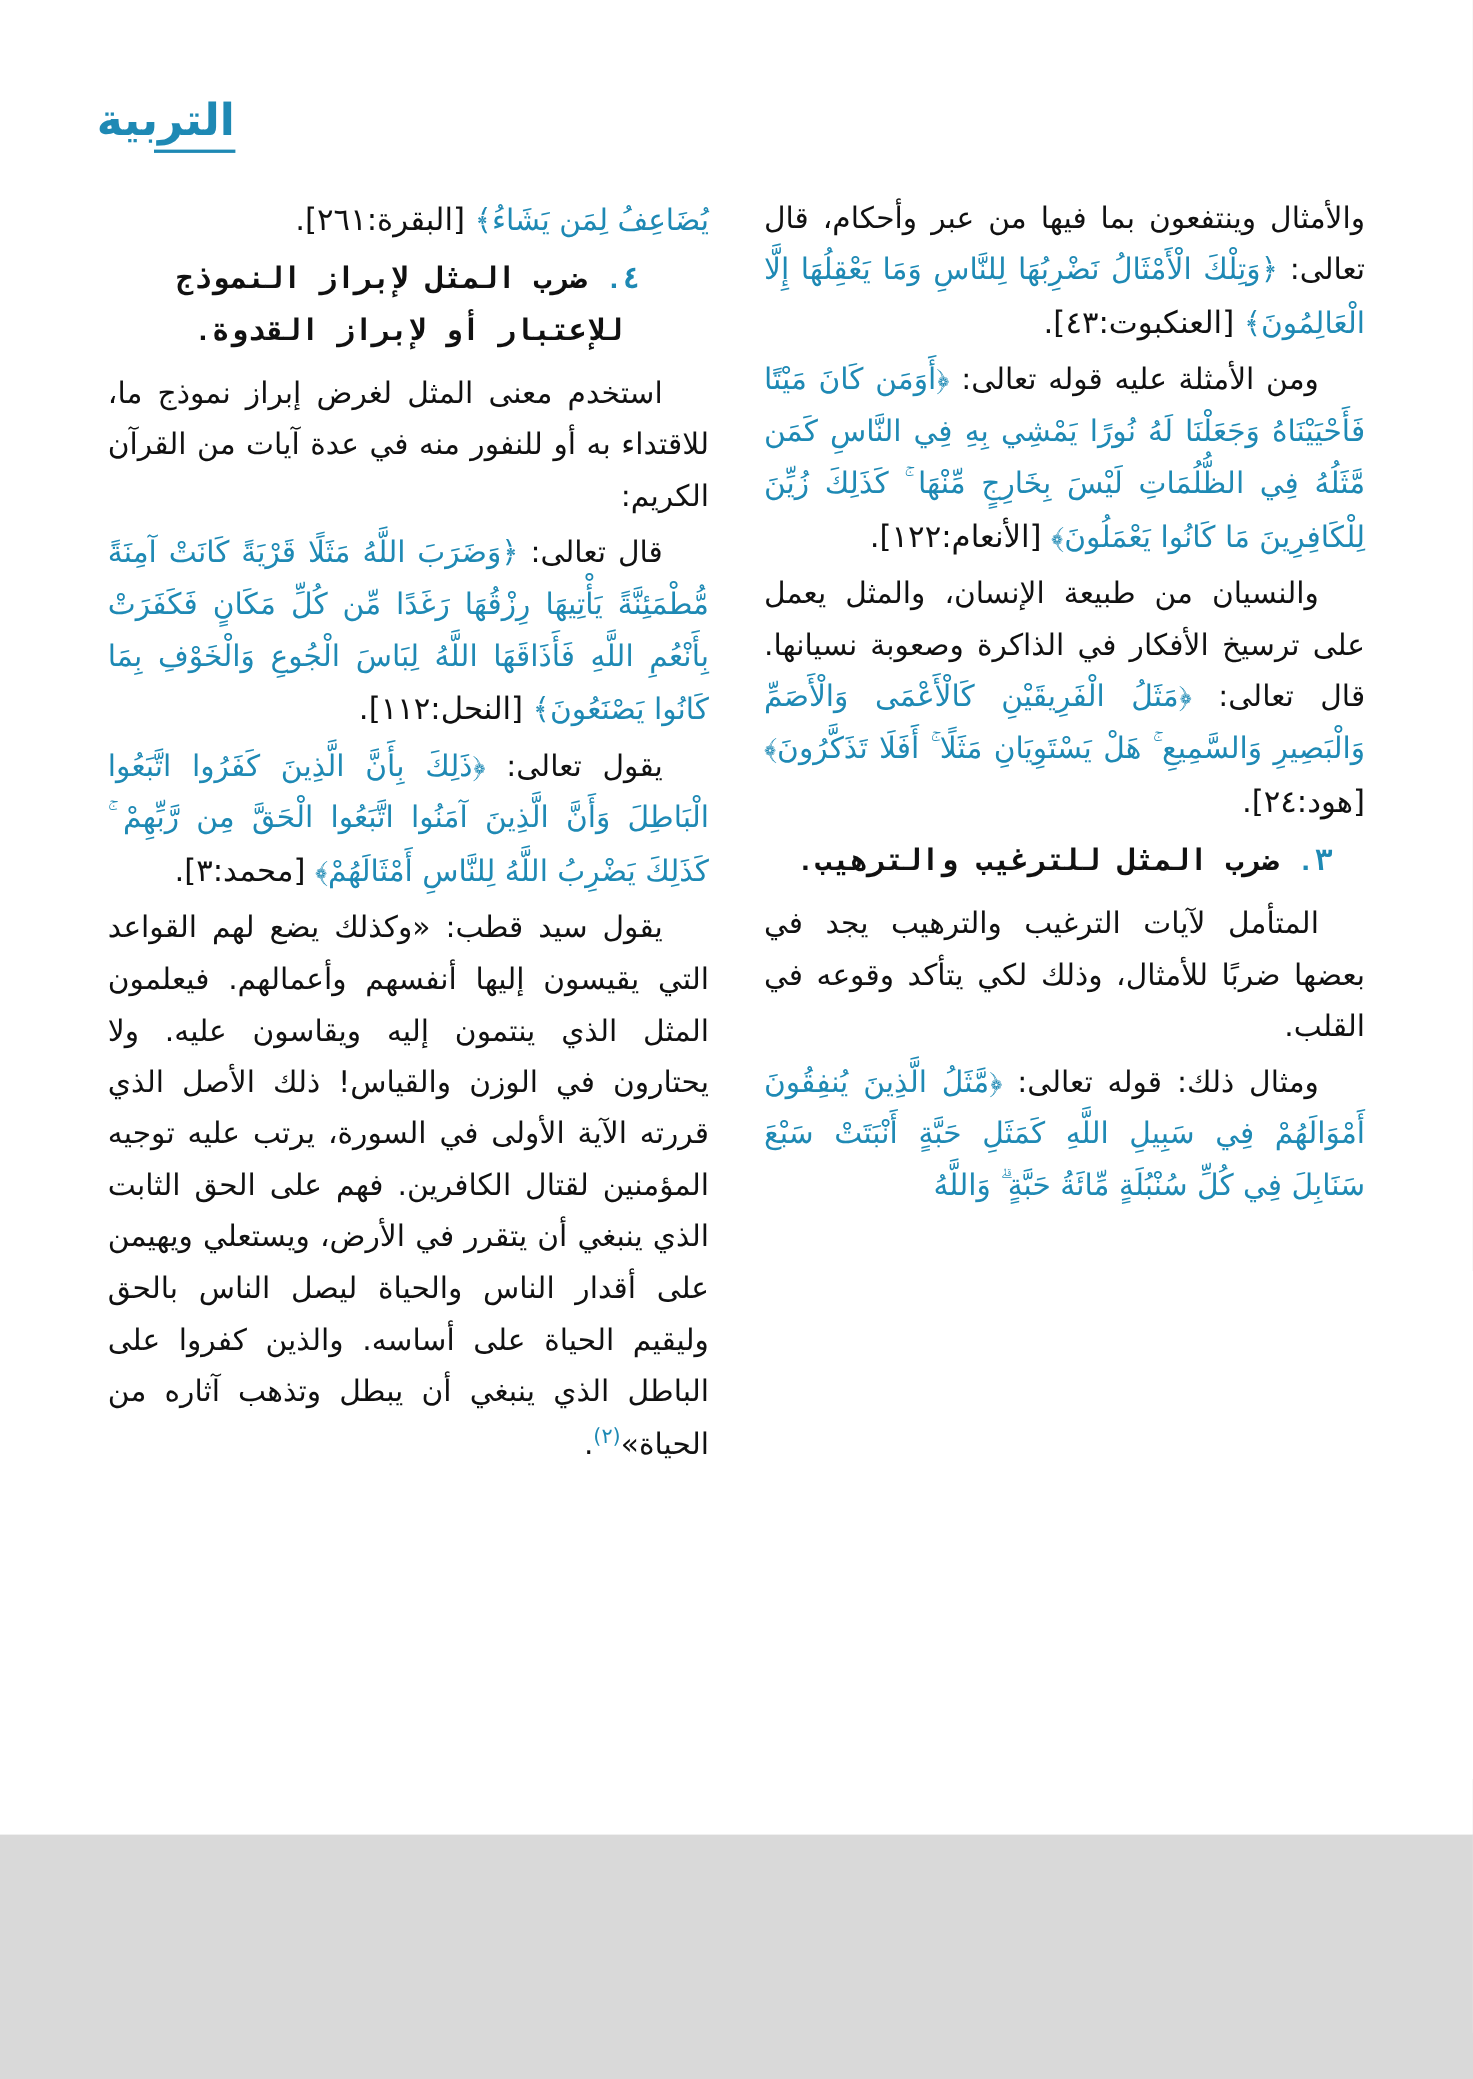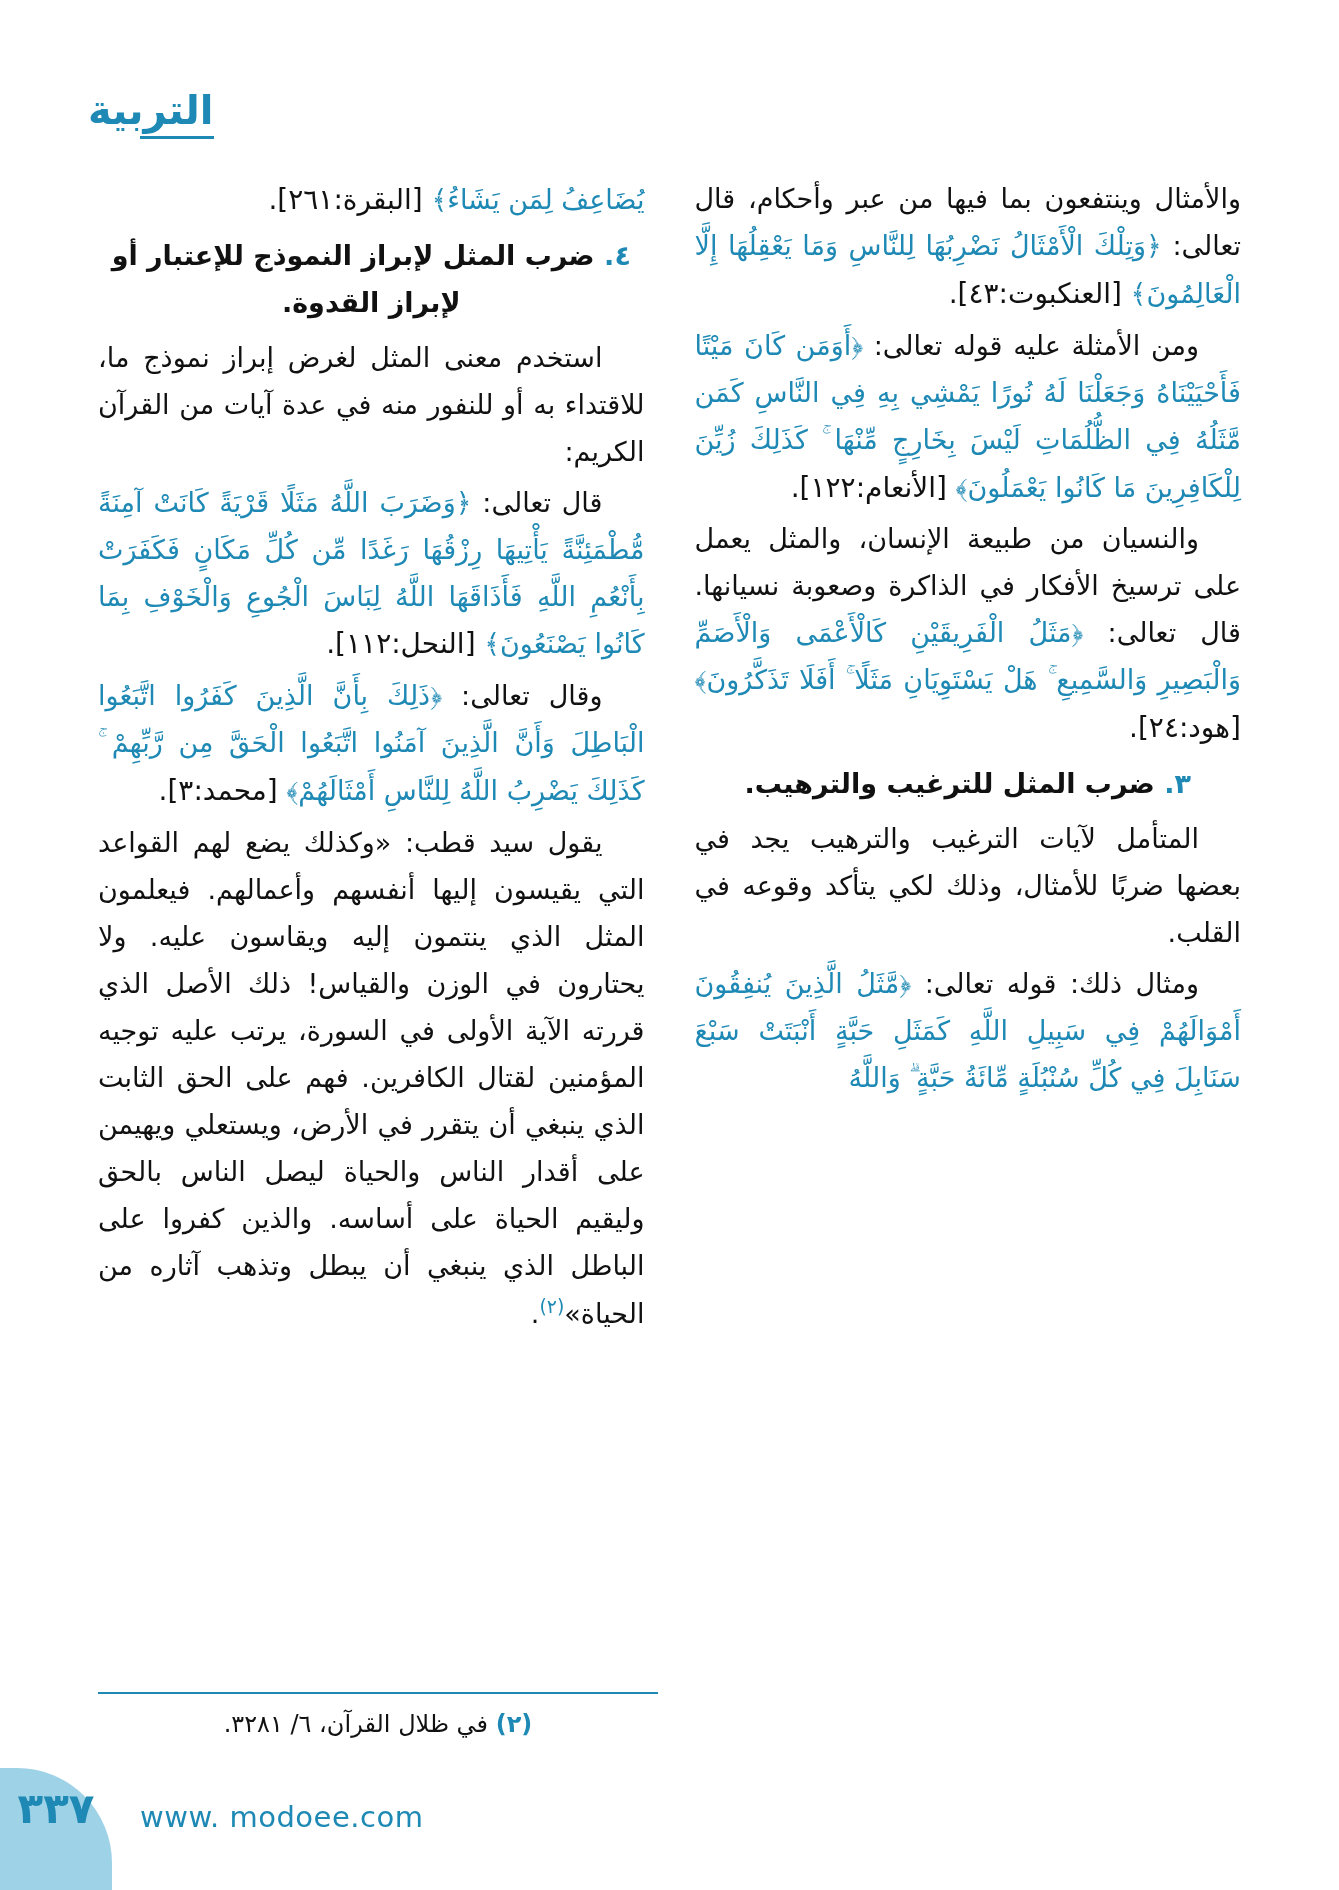"التربية" .page { height: 1890px -> 1668px }
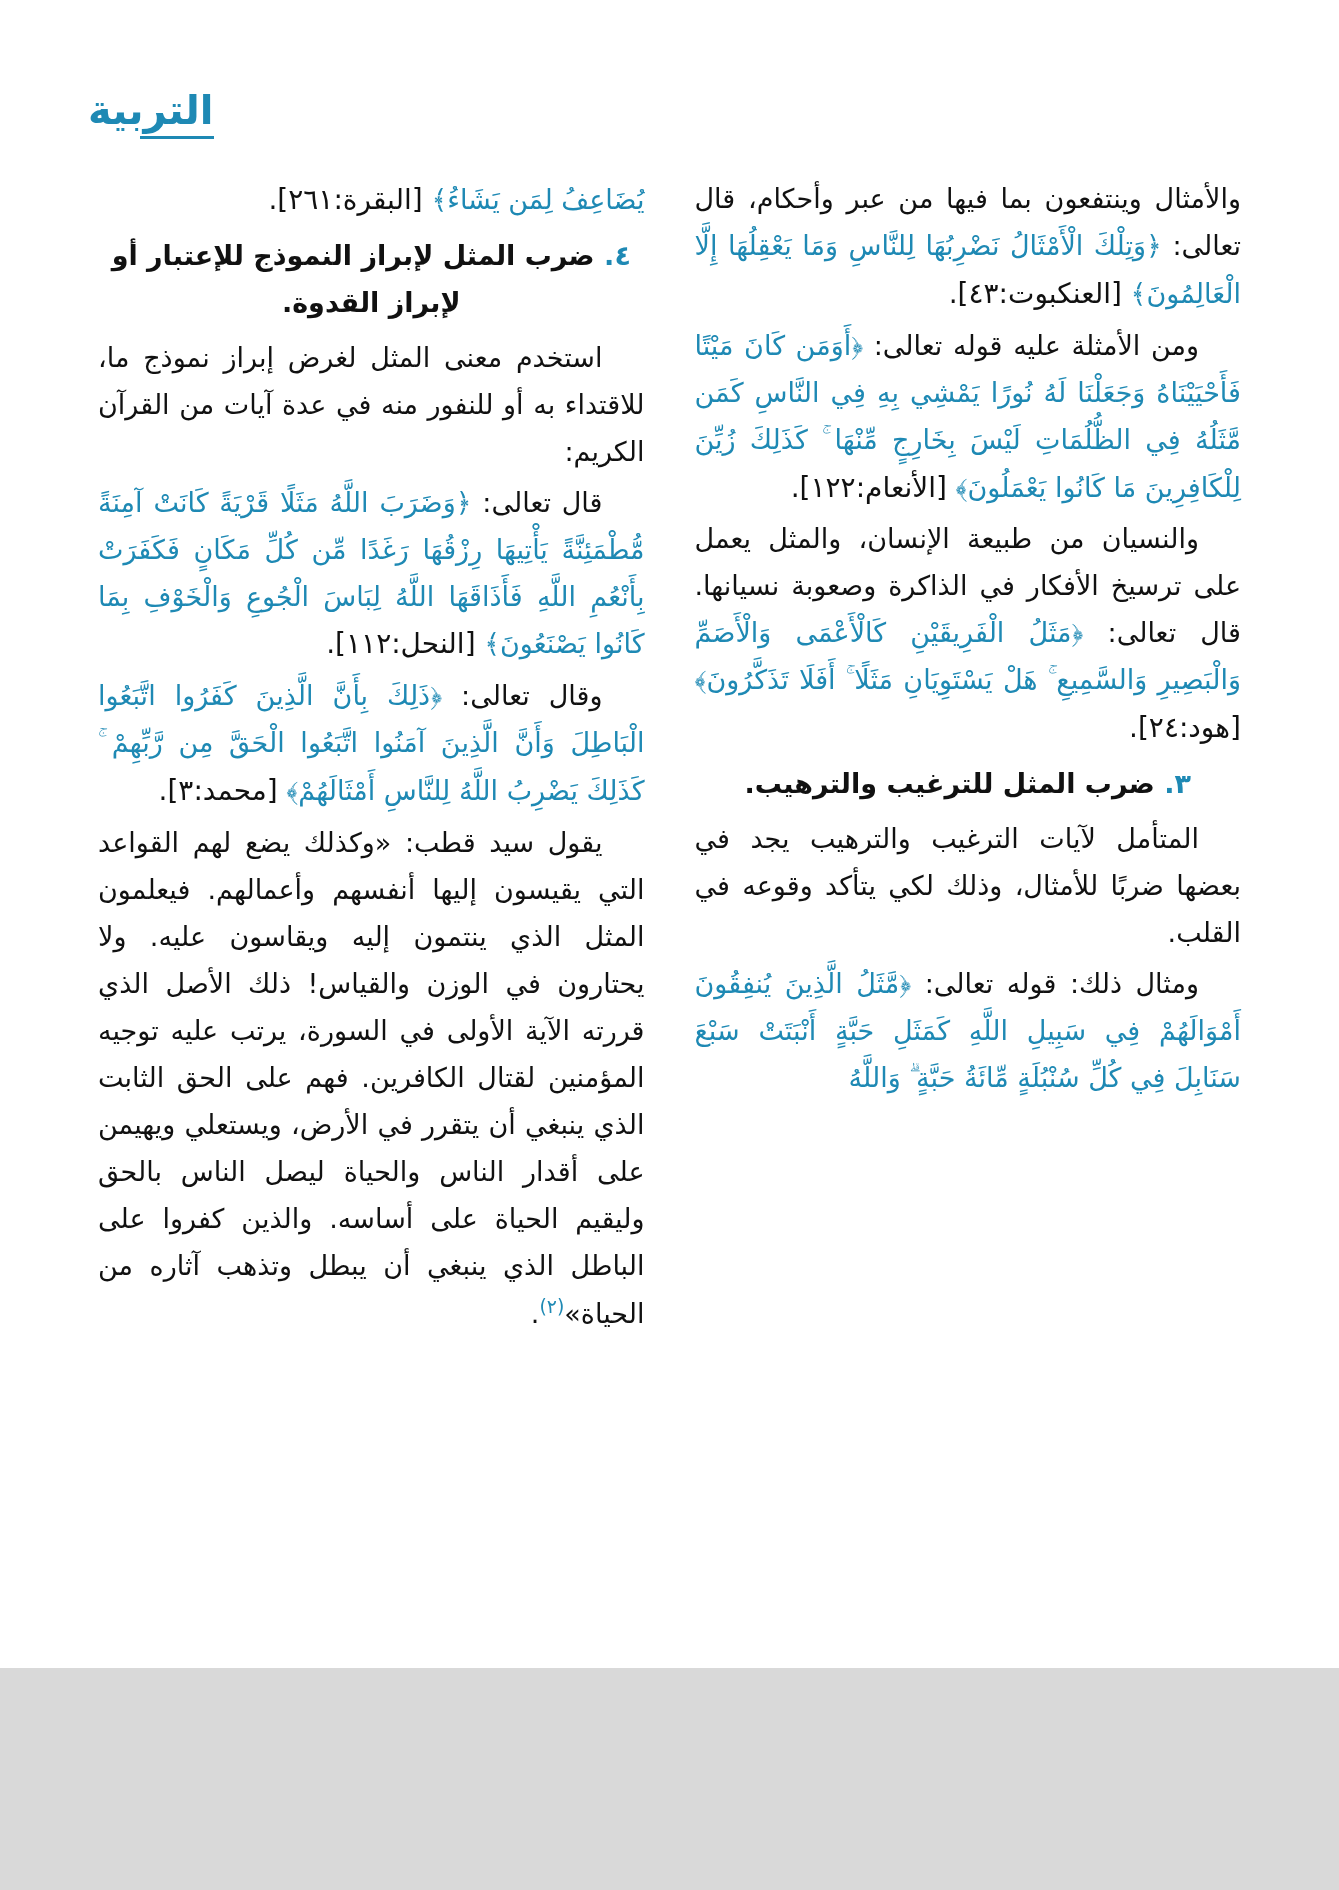"٤. ضرب المثل لإبراز النموذج" .heading { font-family: none -> Liberation Mono, monospace }
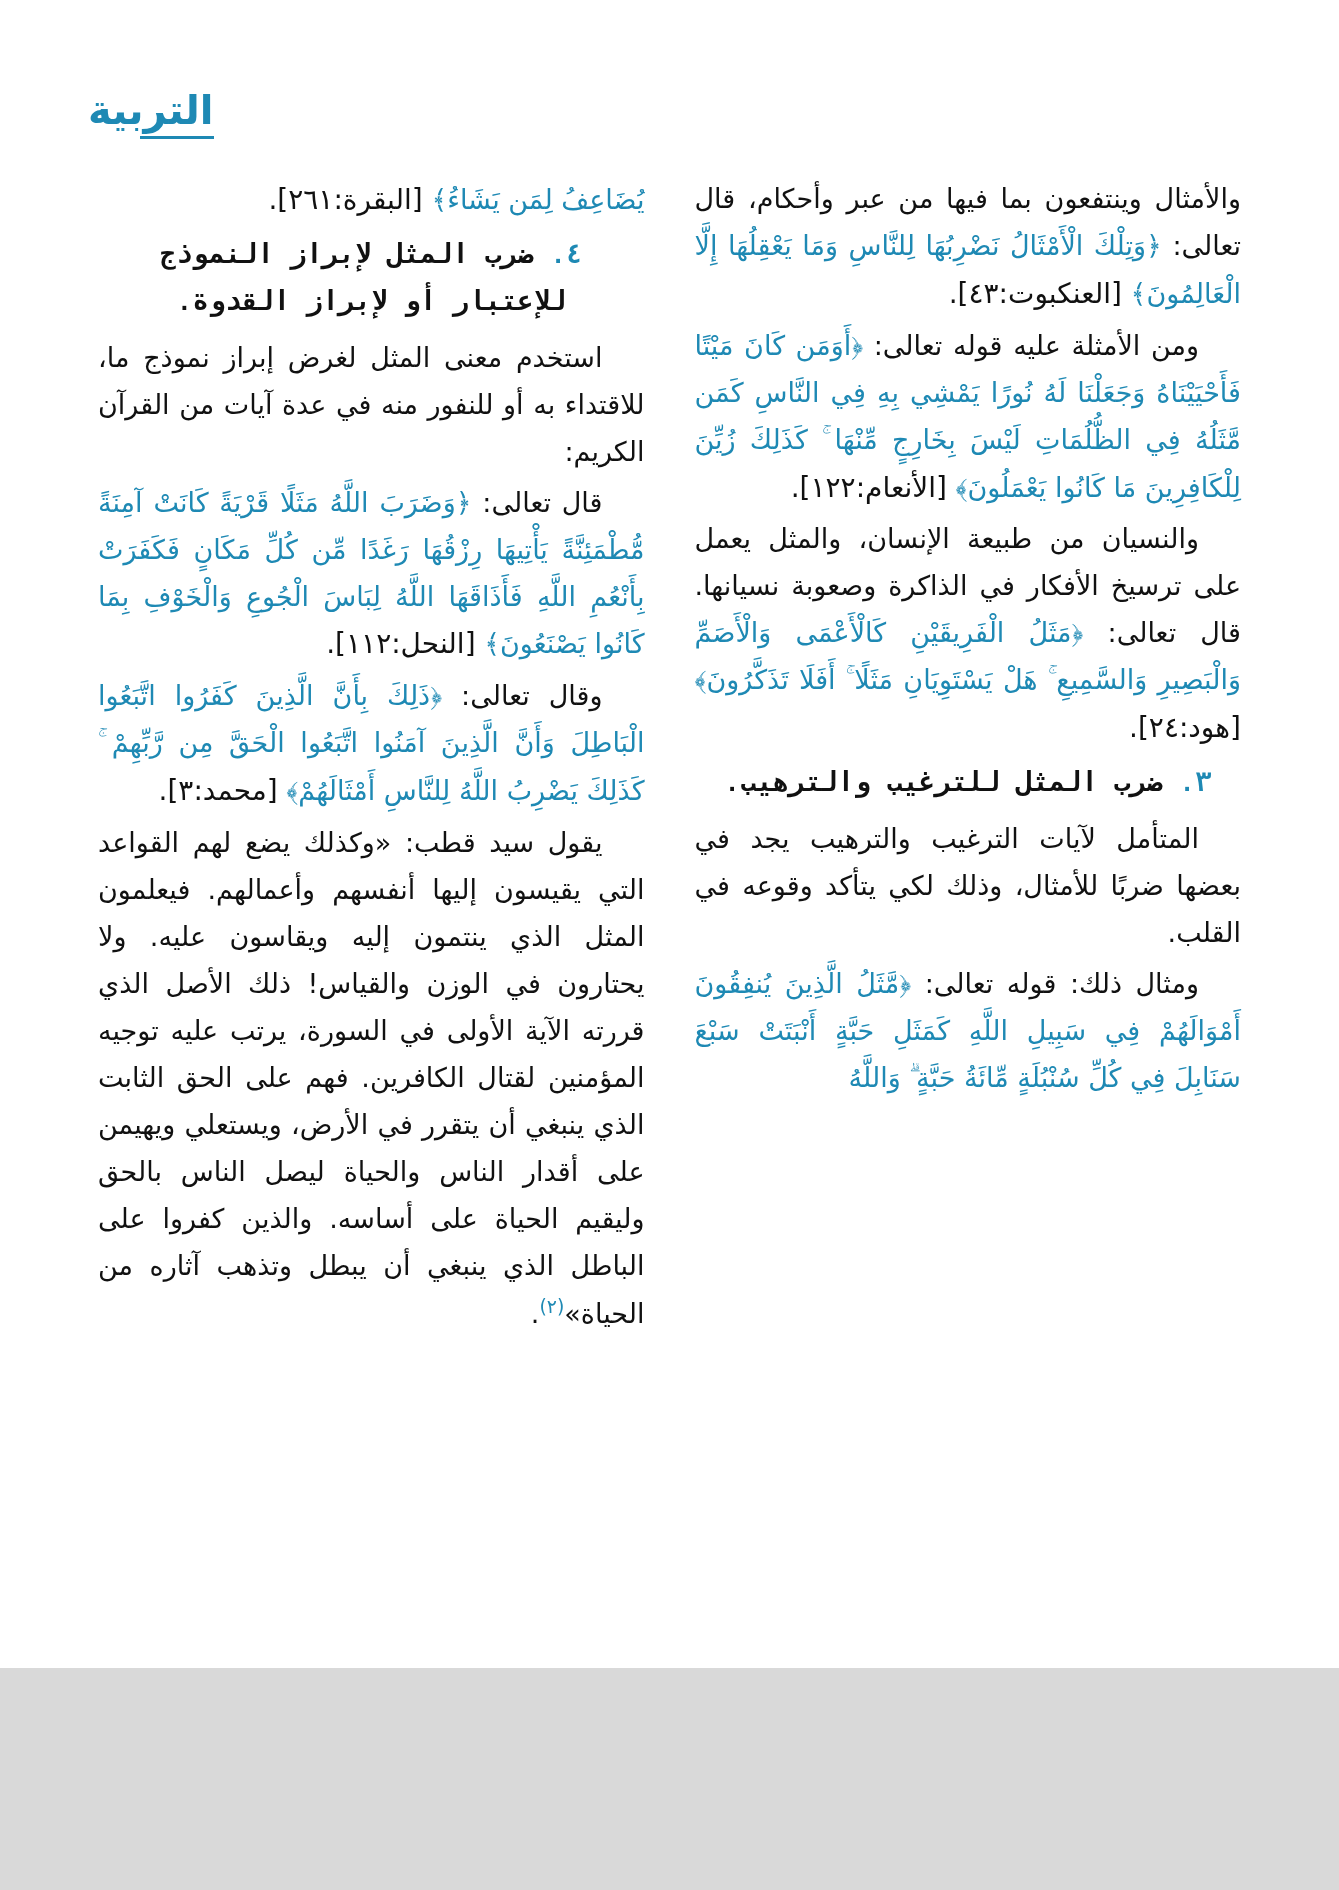"وقال تعالى:" span { text: وقال -> يقول }
